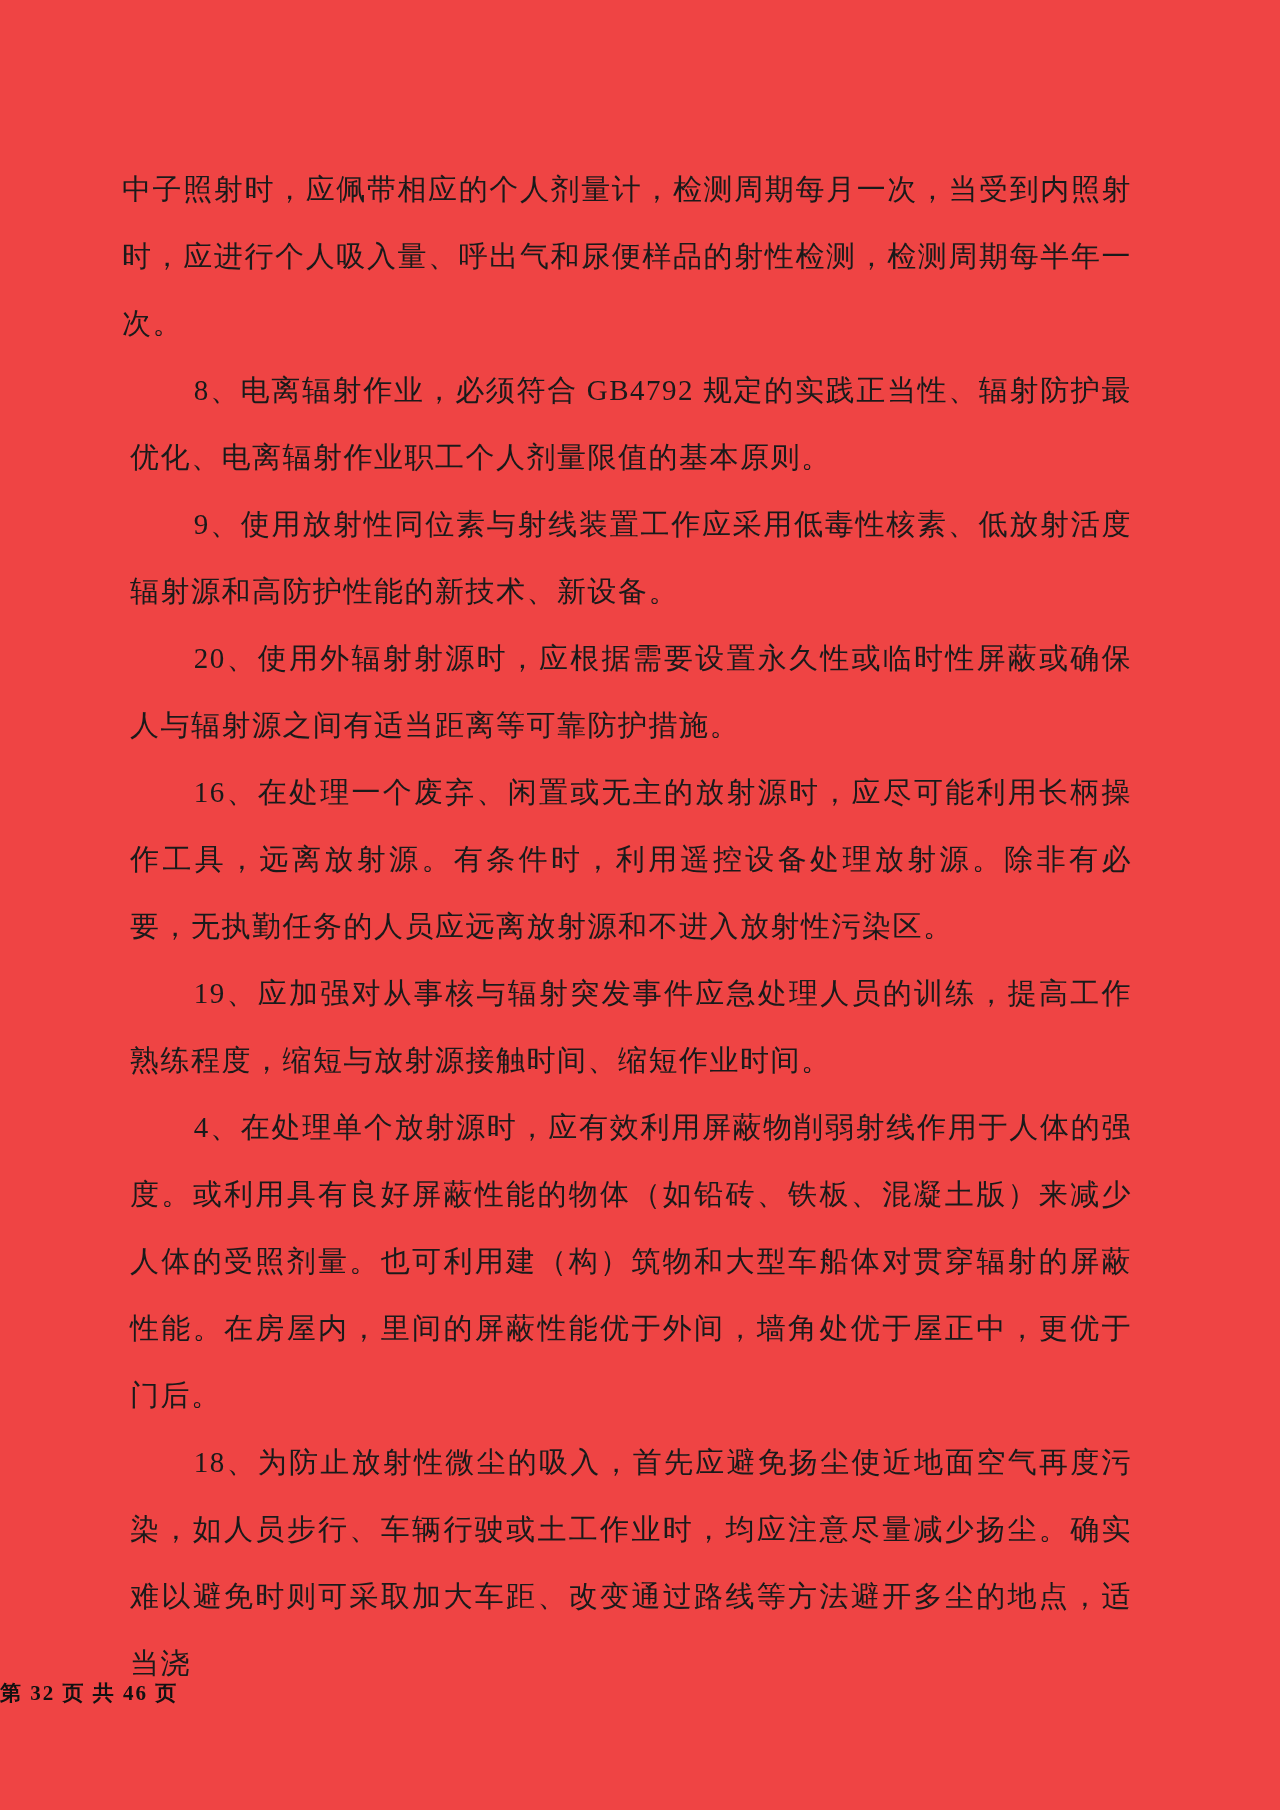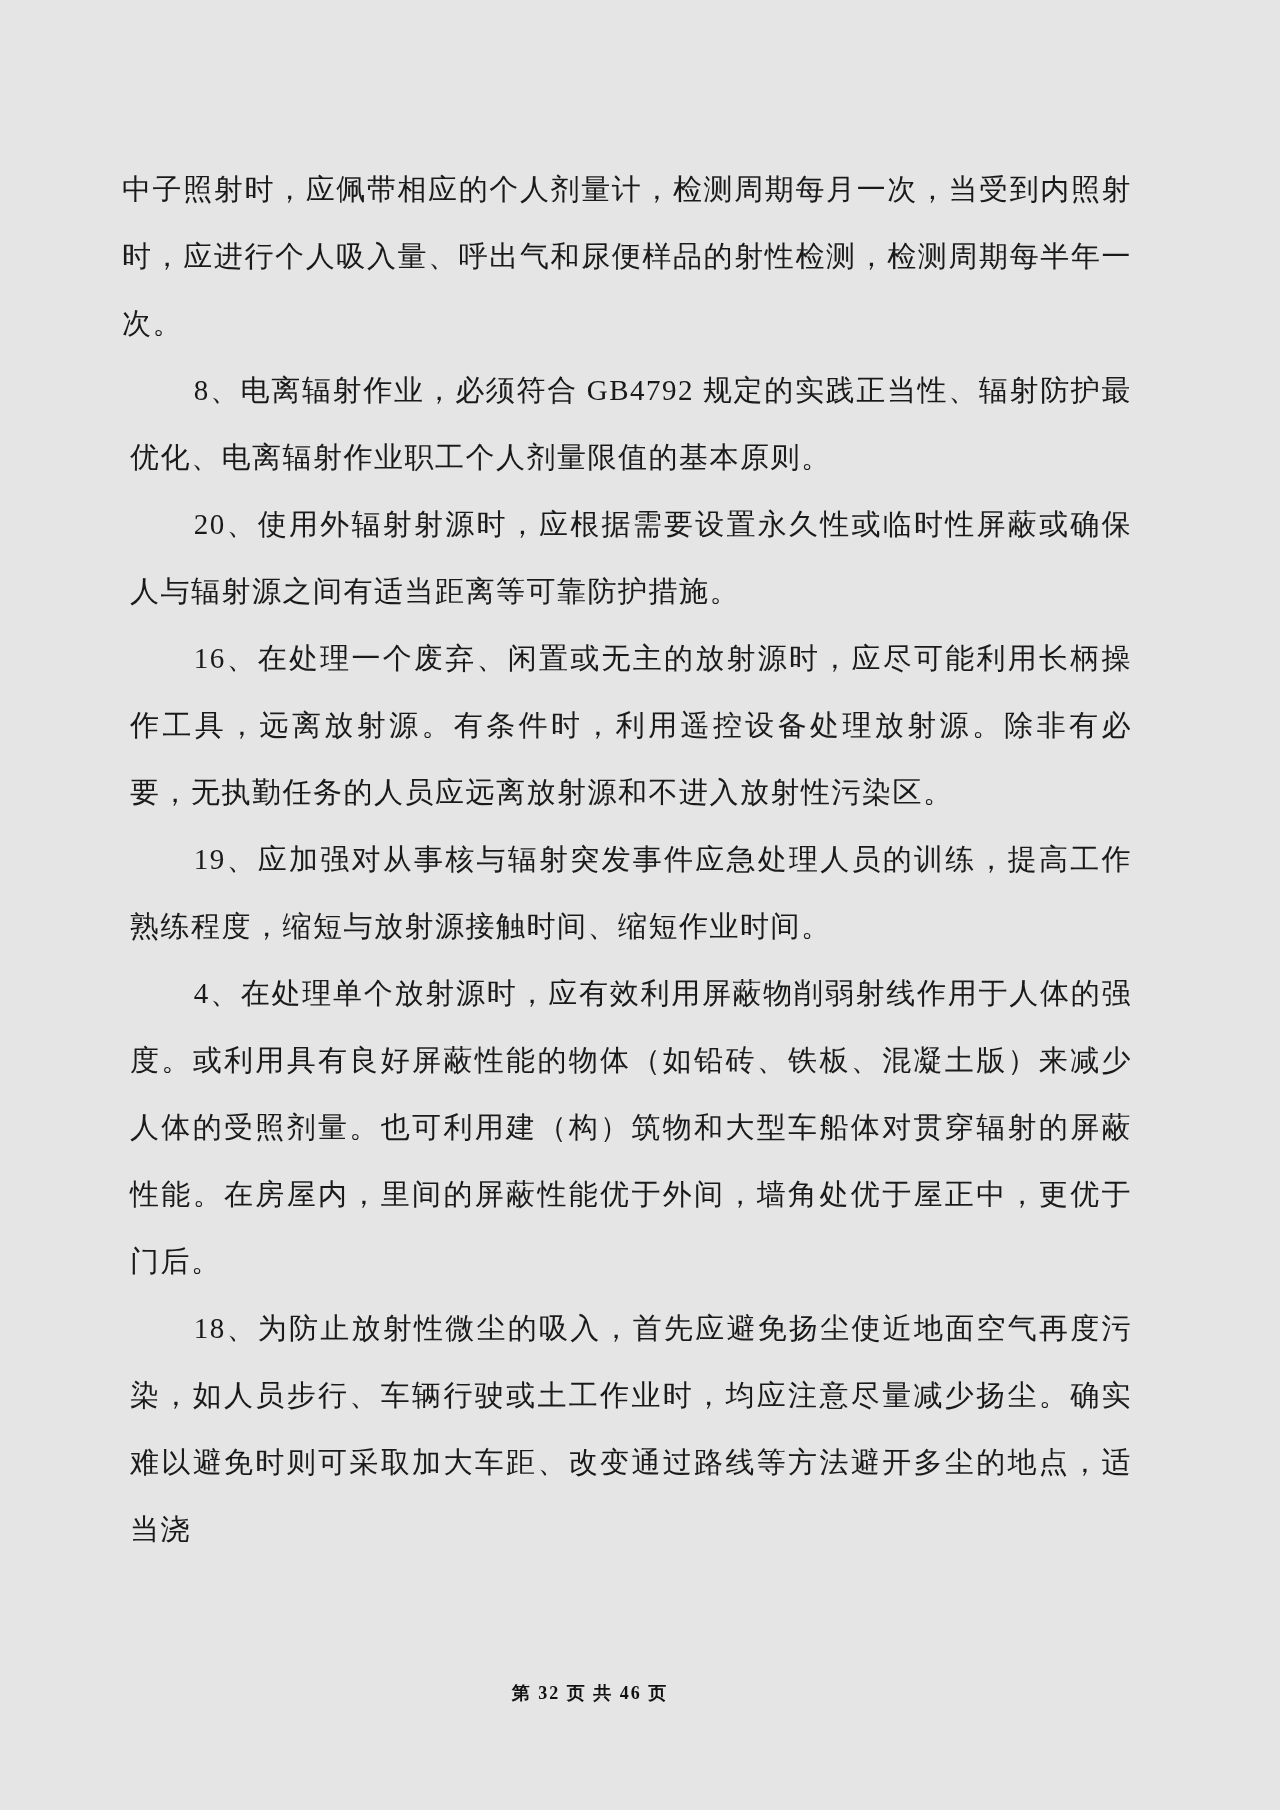"中子照射时，应佩带相应的个人剂量计，检测周期每月一次，当受到内照射时，应进行个人" div.page { background: #e5e5e5 -> #ef4444 }
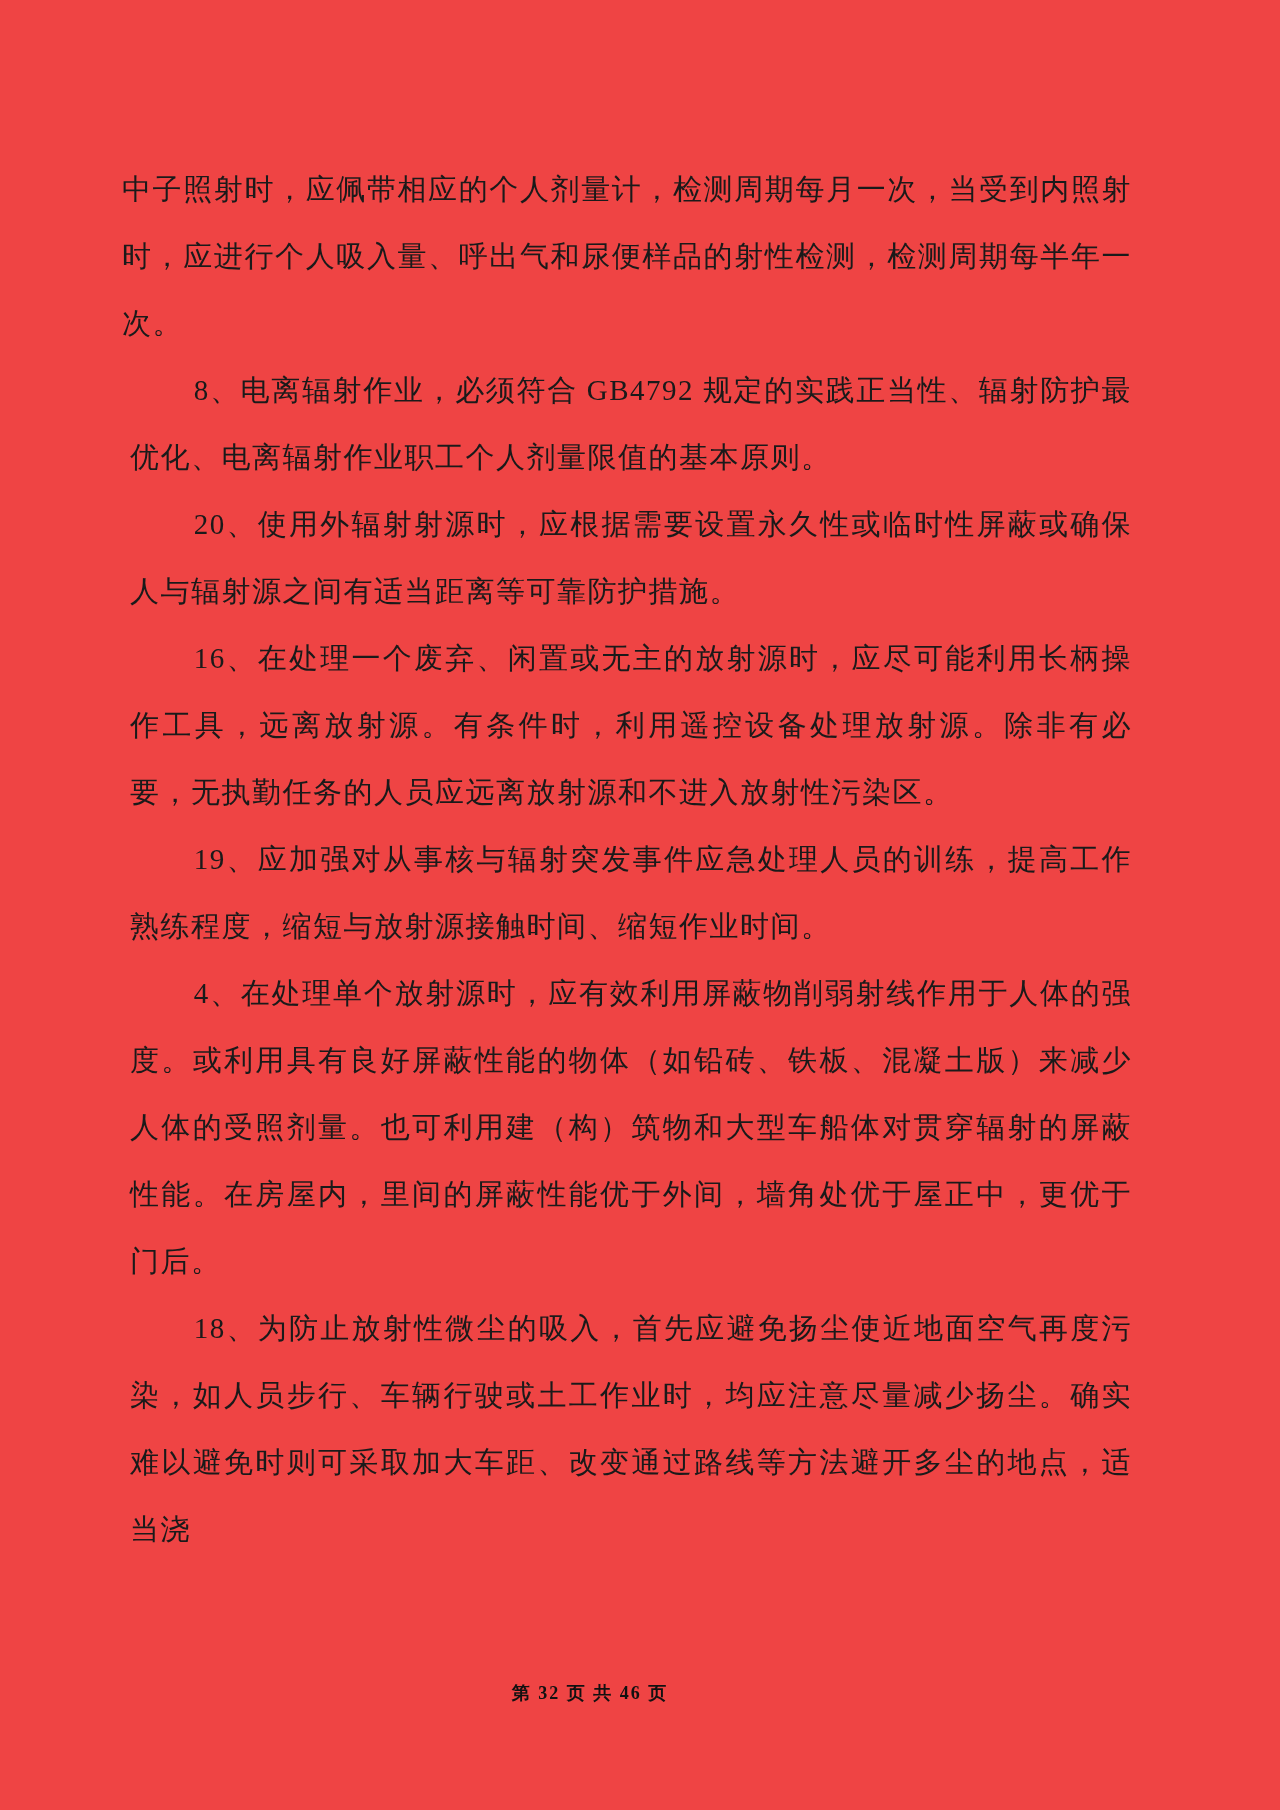"9、使用放射性同位素与射线装置工作应采用低毒性核素、低放射活度辐射源和高防护性能" p.indent { html: none -> <p>9、使用放射性同位素与射线装置工作应采用低毒性核素、低放射活度辐射源和高防护性能的新技术、新设备。</p> }
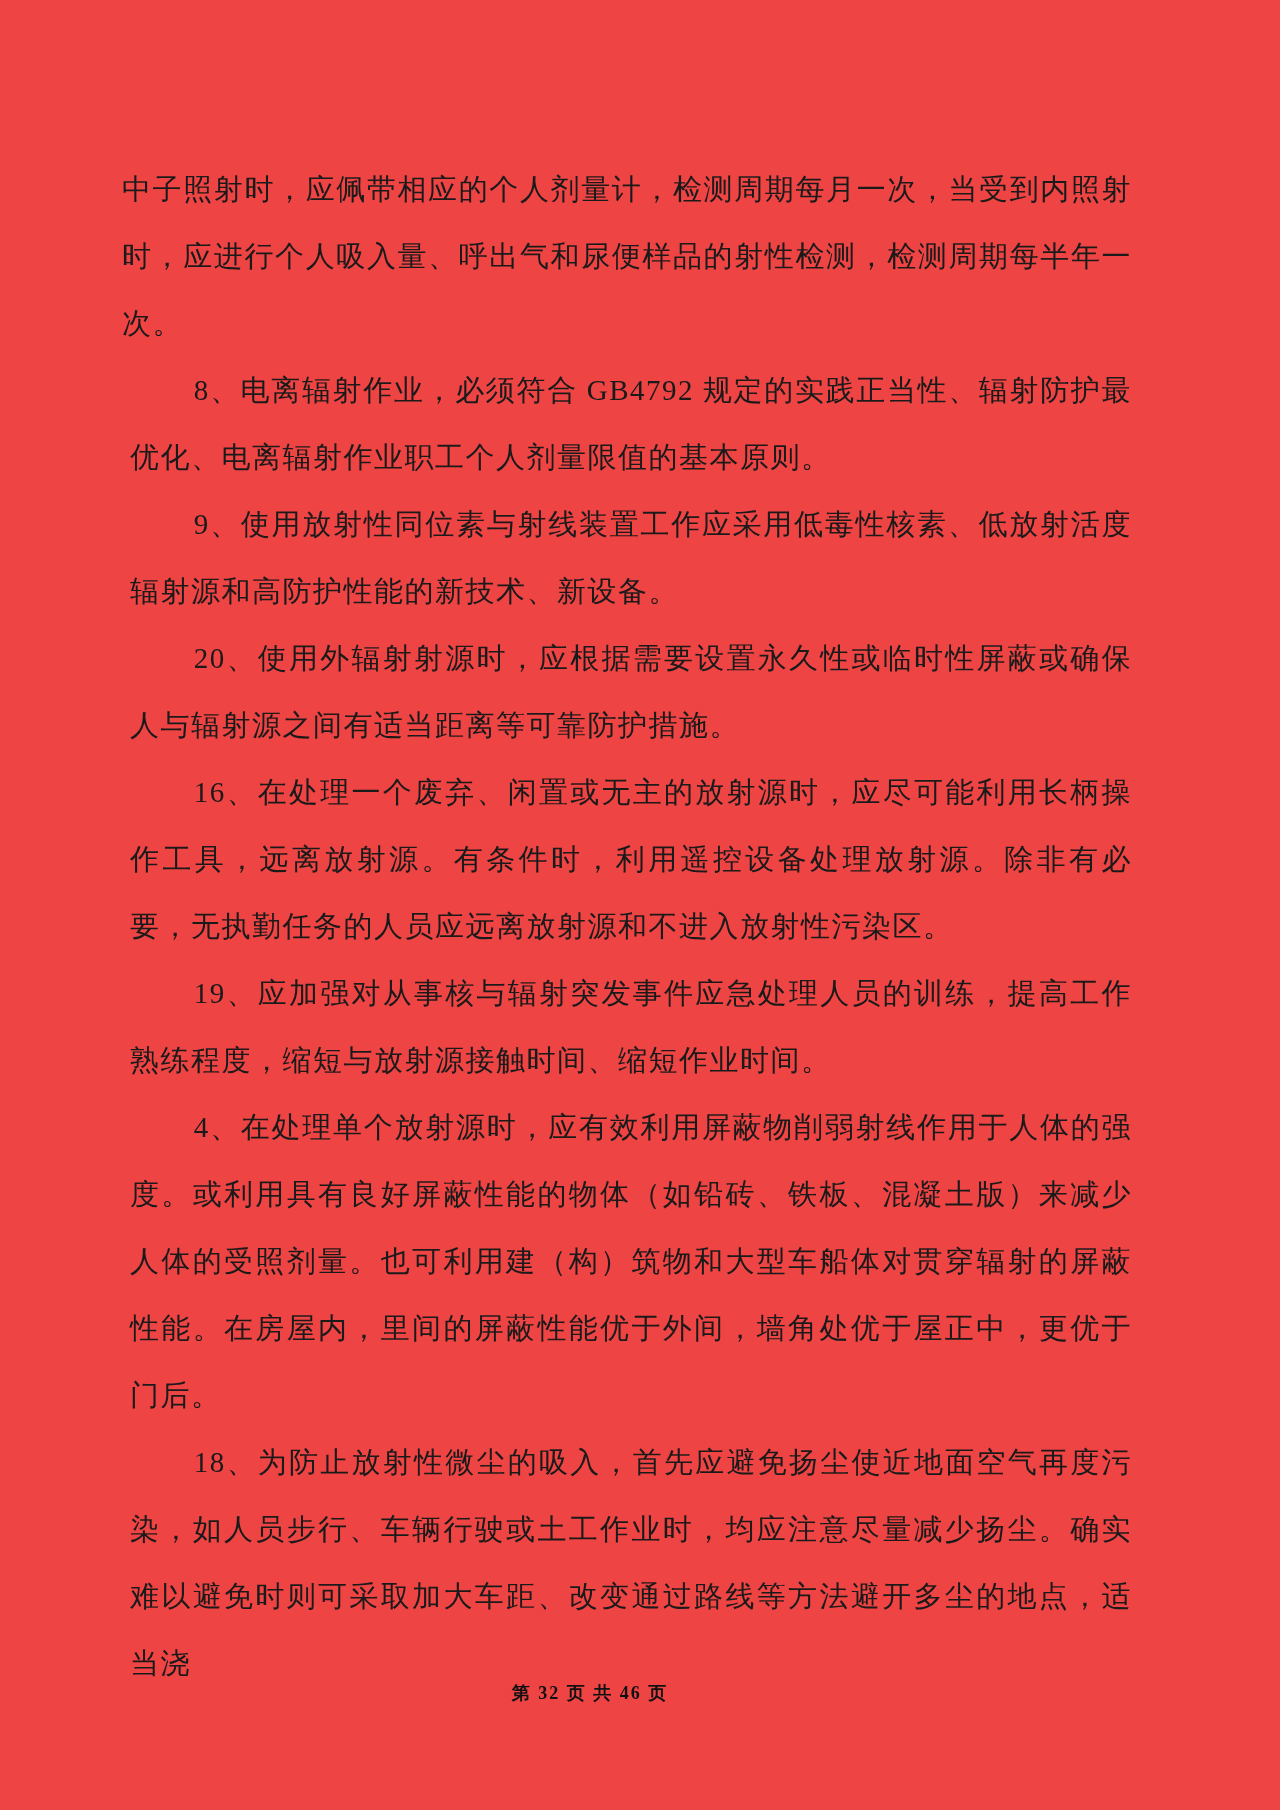"第 32 页 共 46" .footer { font-size: 18px -> 21px; text-align: center -> left }
